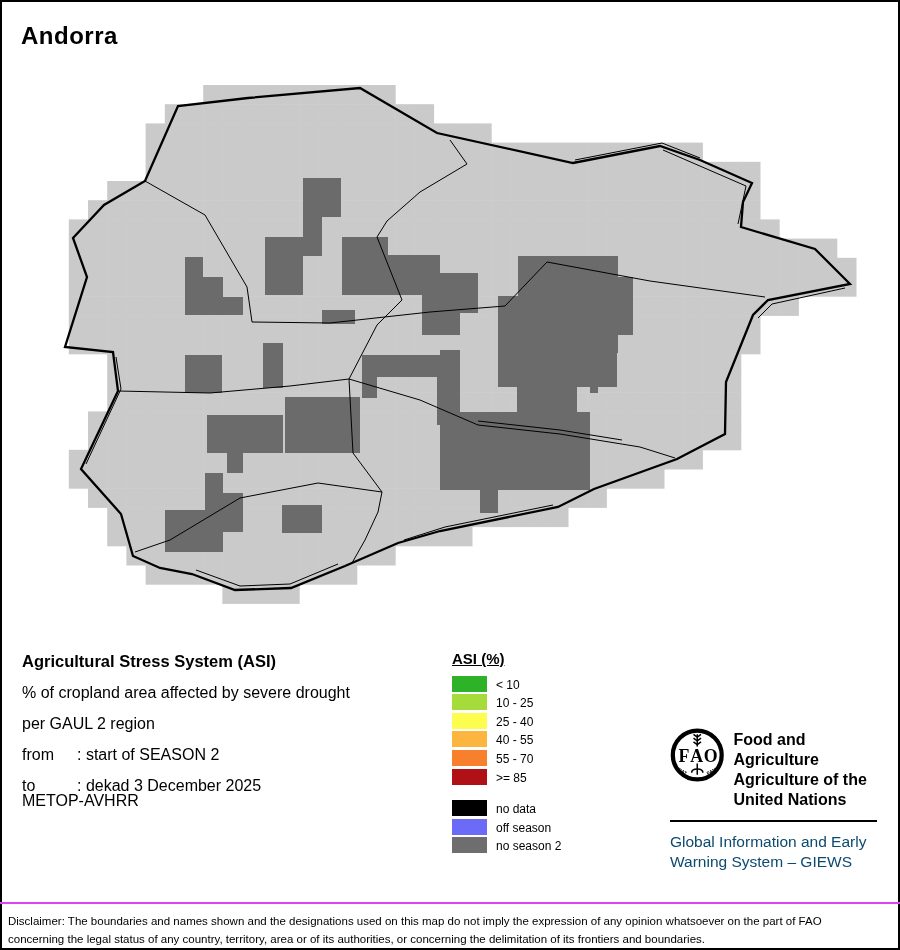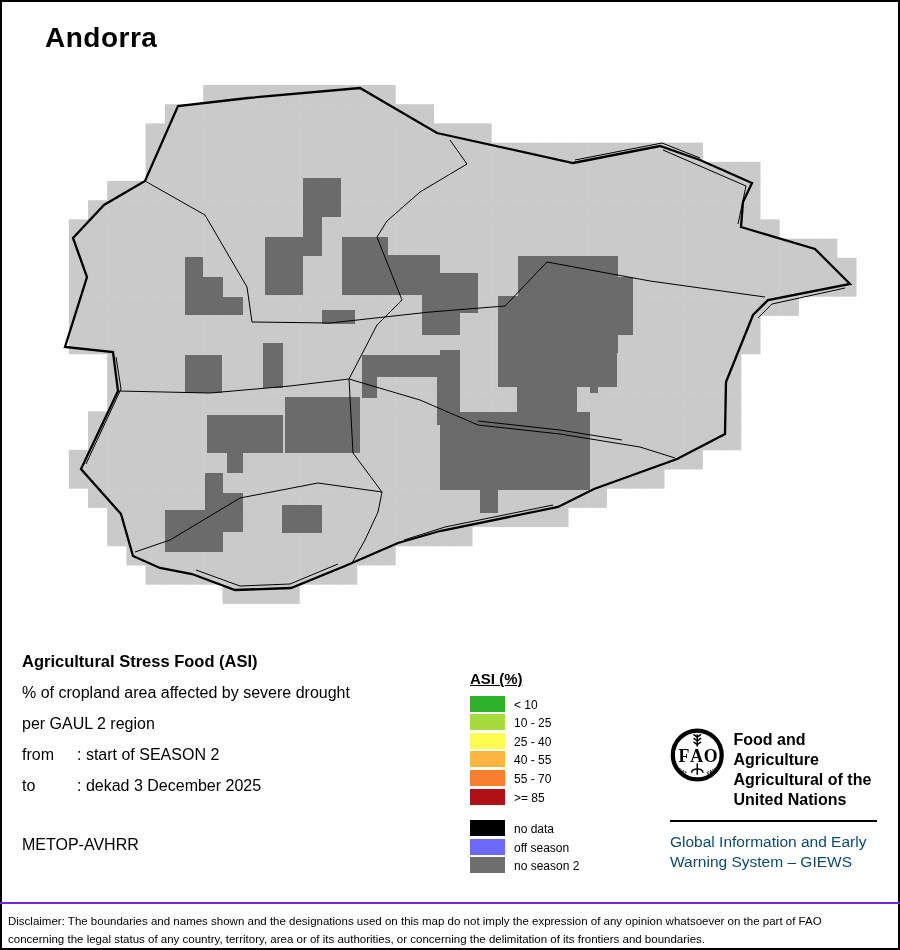"Andorra" .title { font-size: 28px -> 24px; margin-left: 24px -> none }
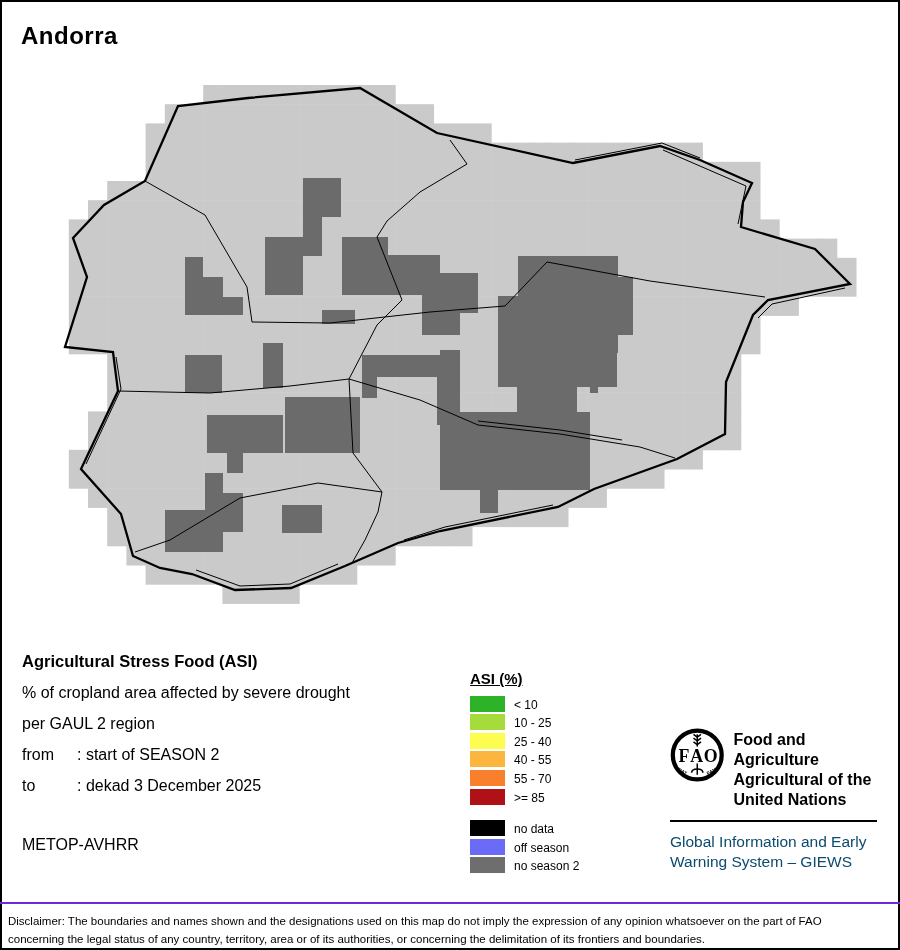"Agricultural Stress Food (ASI)" div.info-head { text: Food -> System }
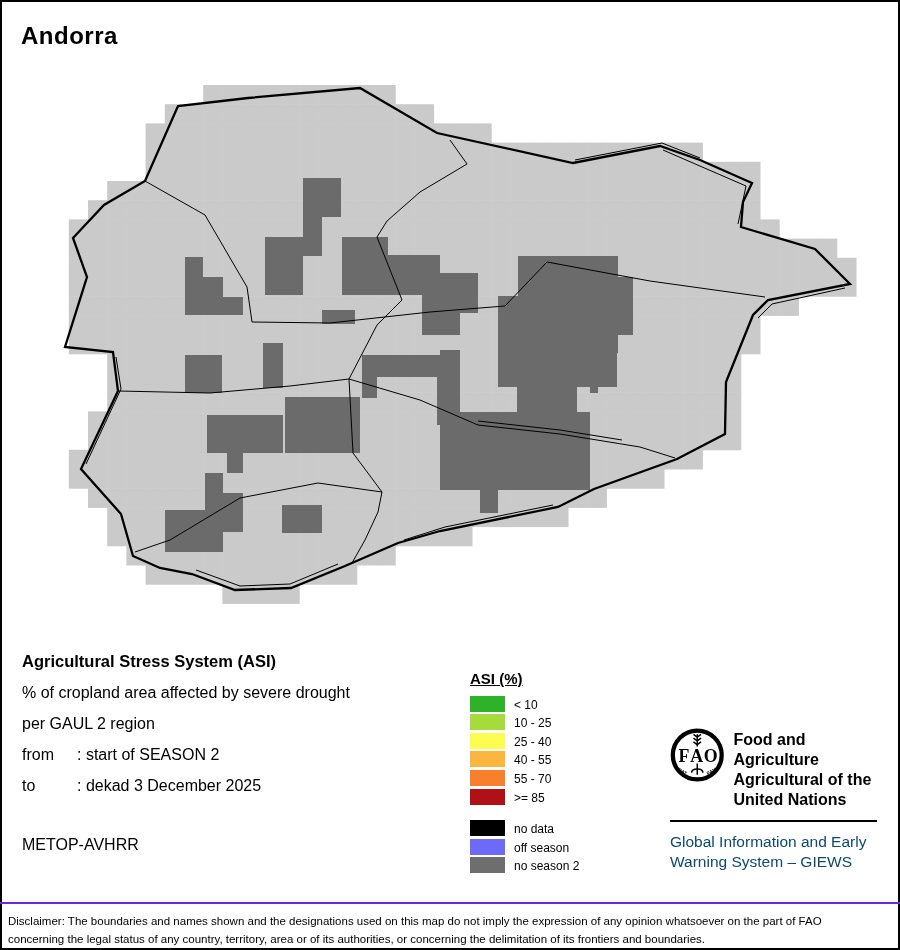"ASI (%)" .legend { left: 470px -> 452px; margin-top: 20px -> none }
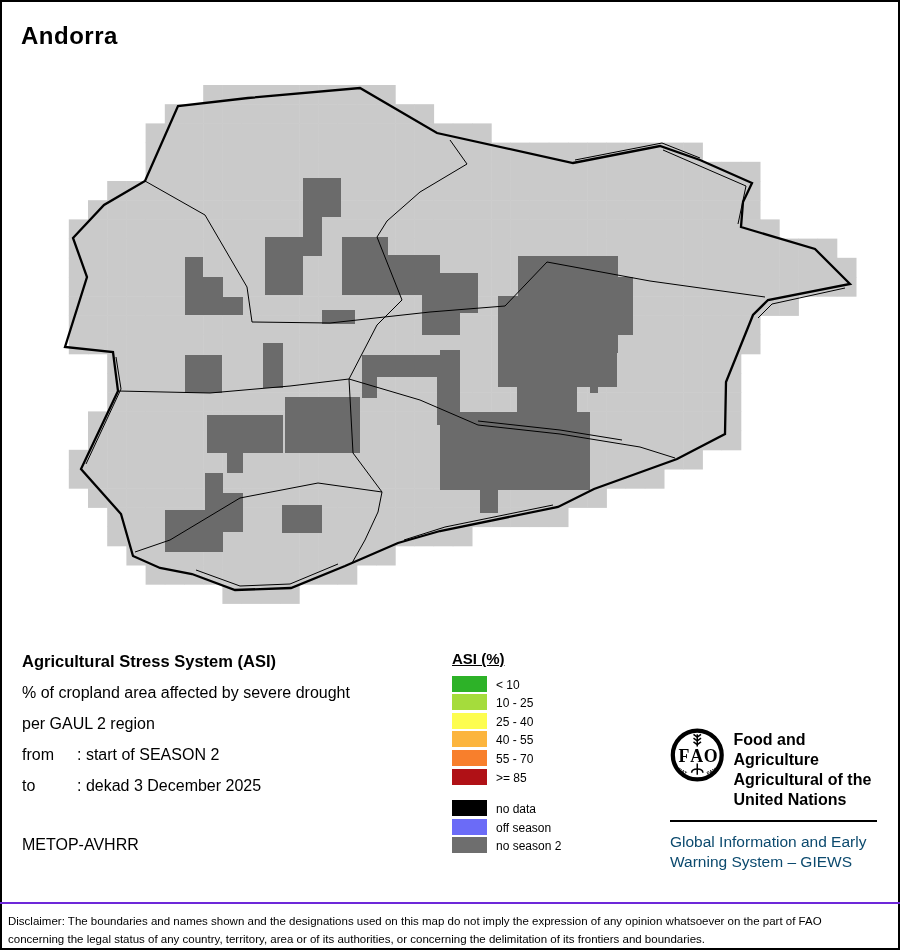"Agricultural of the" div { text: Agricultural -> Agriculture }
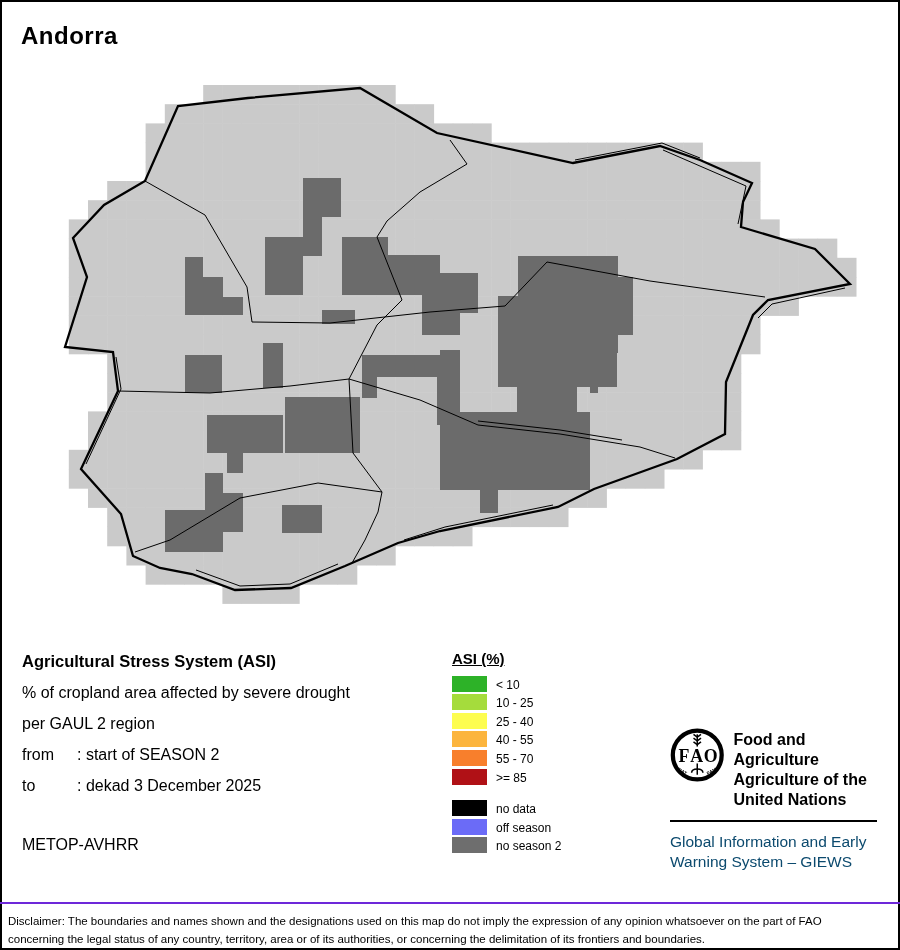"METOP-AVHRR" .src-block { top: 836px -> 792px }
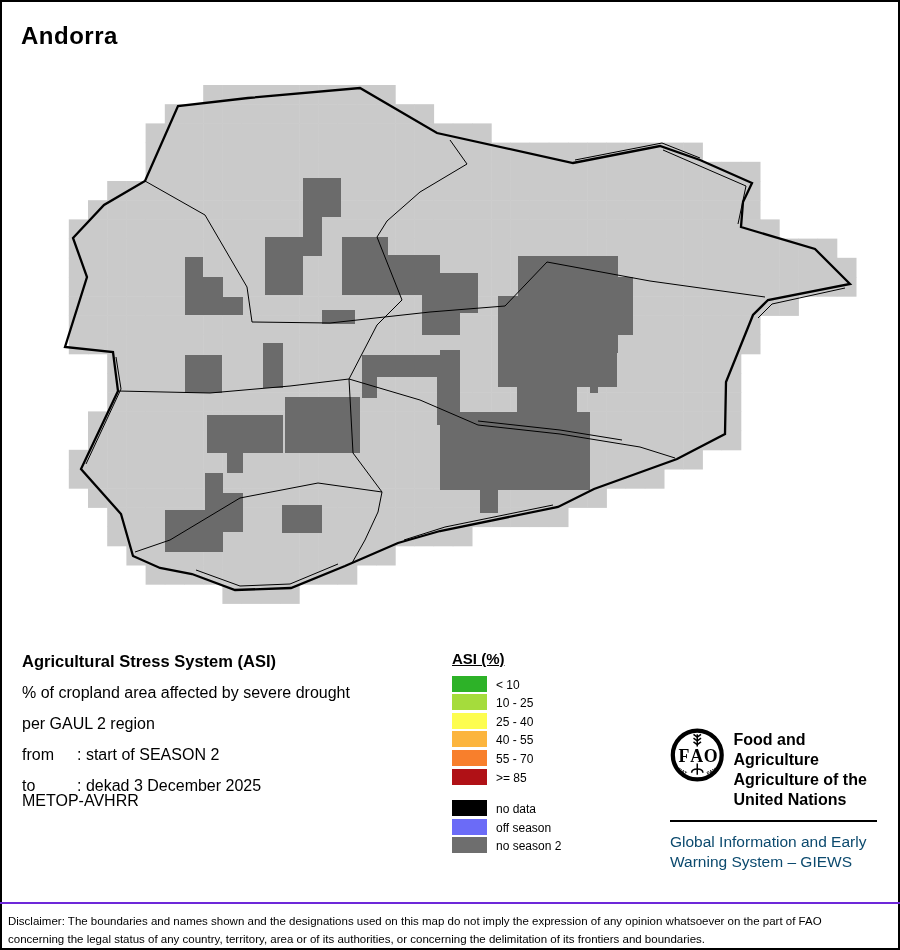"Disclaimer: The boundaries and names" .disclaimer { border-top: 2px solid #6d28d9 -> 2px solid #d946ef }
